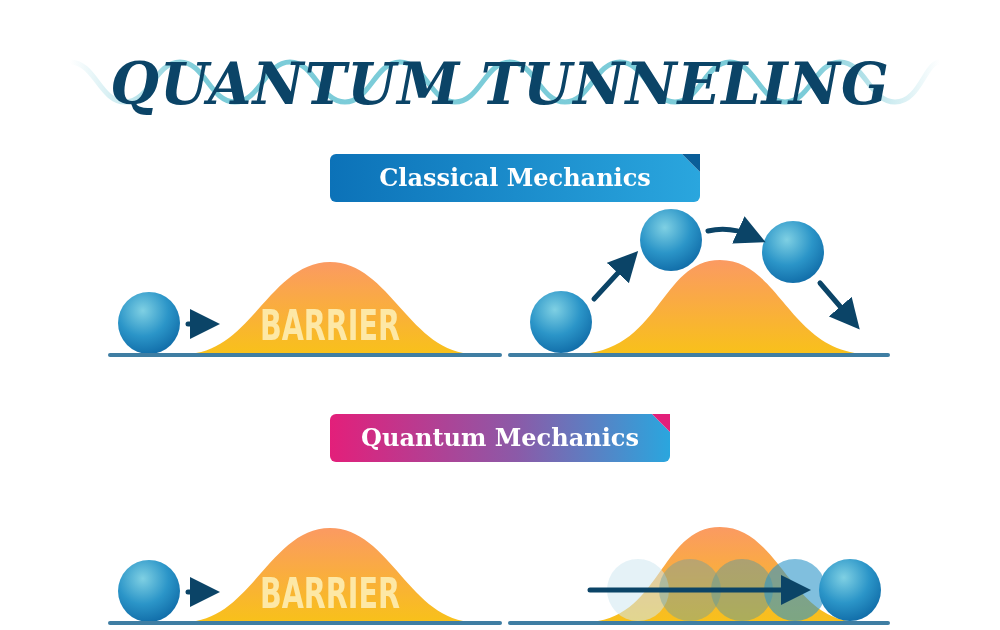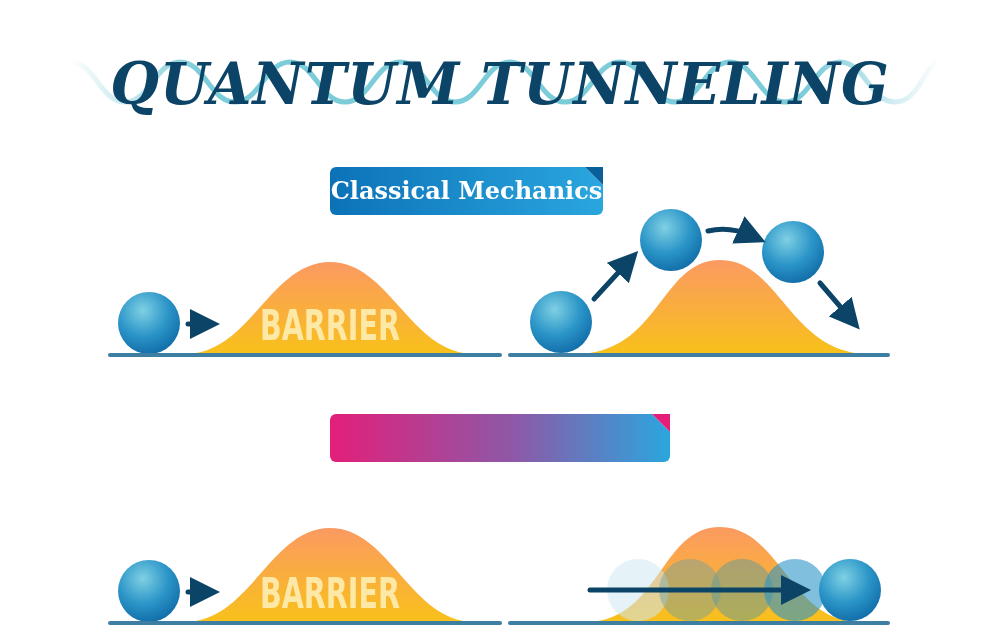"Classical Mechanics" #banner-classical { margin-top: 13px -> none; width: 273px -> 370px }
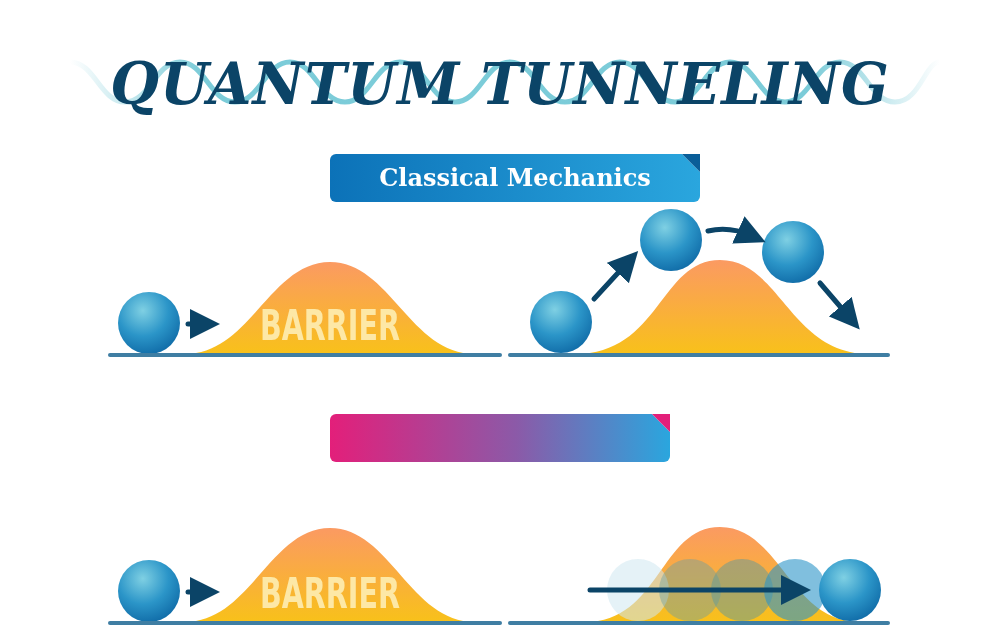"Quantum Mechanics" span { html: none -> <span>Quantum Mechanics</span> }
